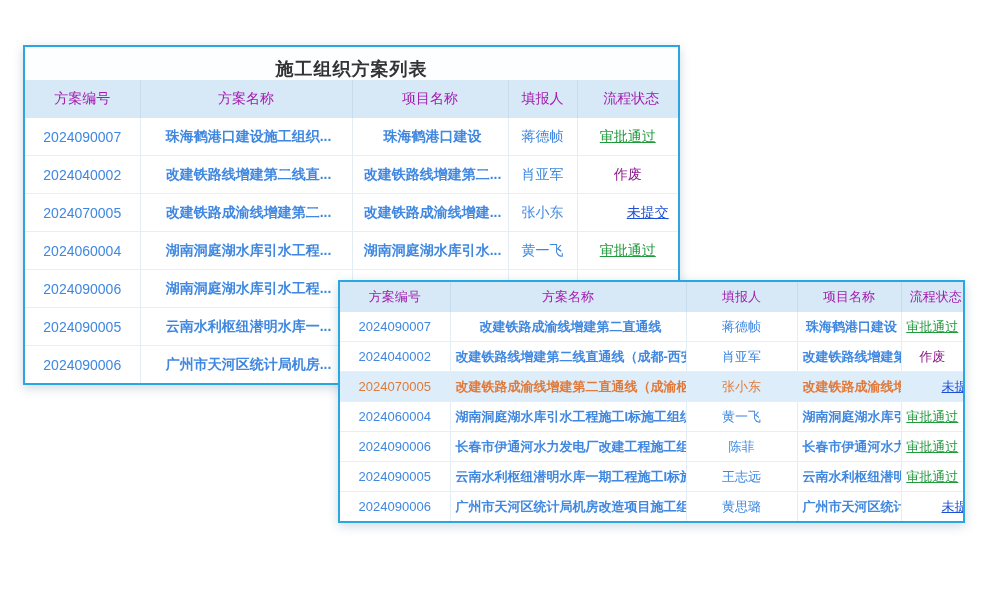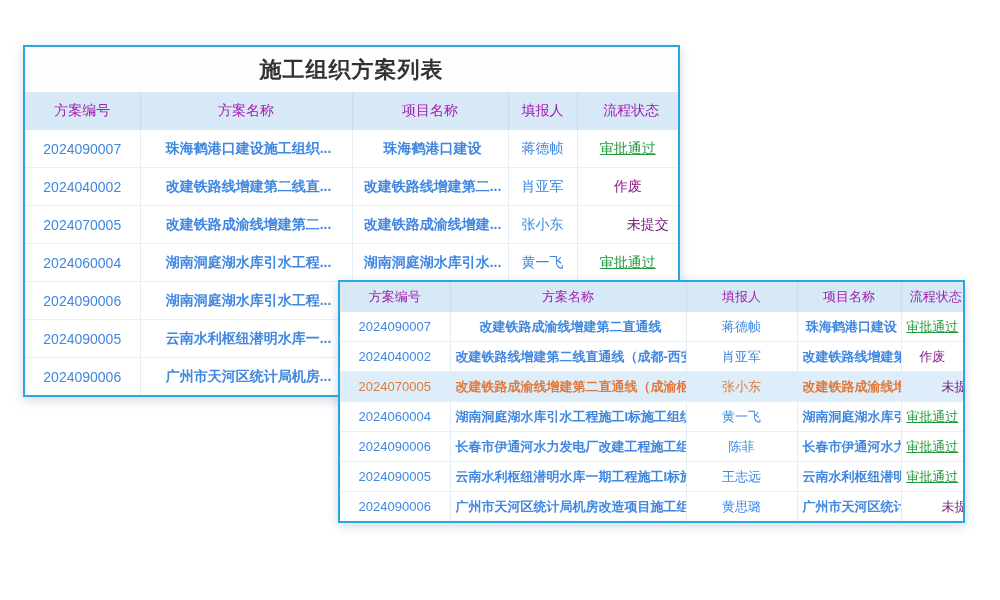"施工组织方案列表" .list-panel .panel-title { font-size: 22px -> 18px; height: 45px -> 33px }
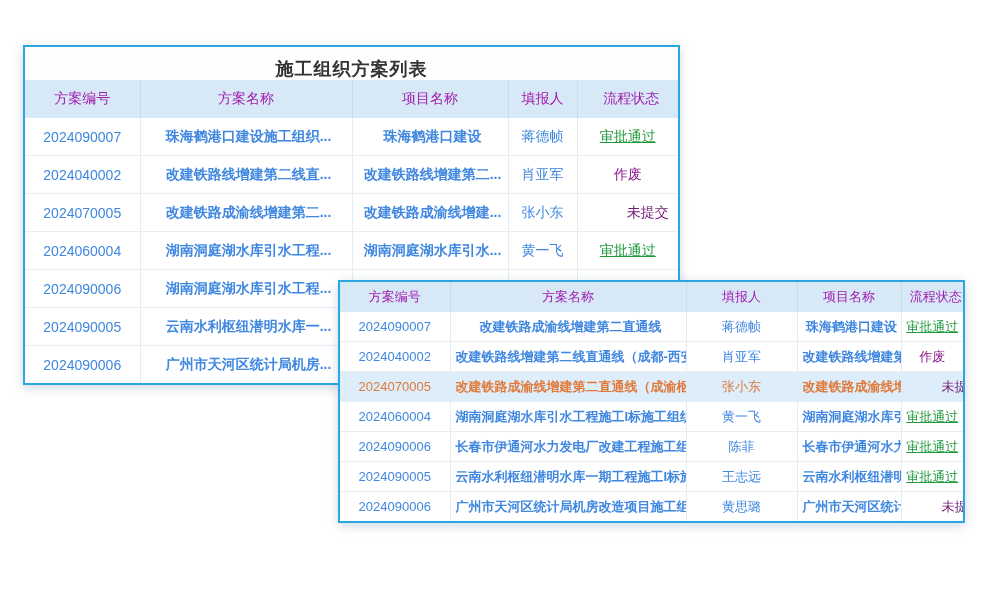"未提交" td[data-status="unsubmitted"] { color: #701a75 -> #1d4ed8; text-decoration: none -> underline }
